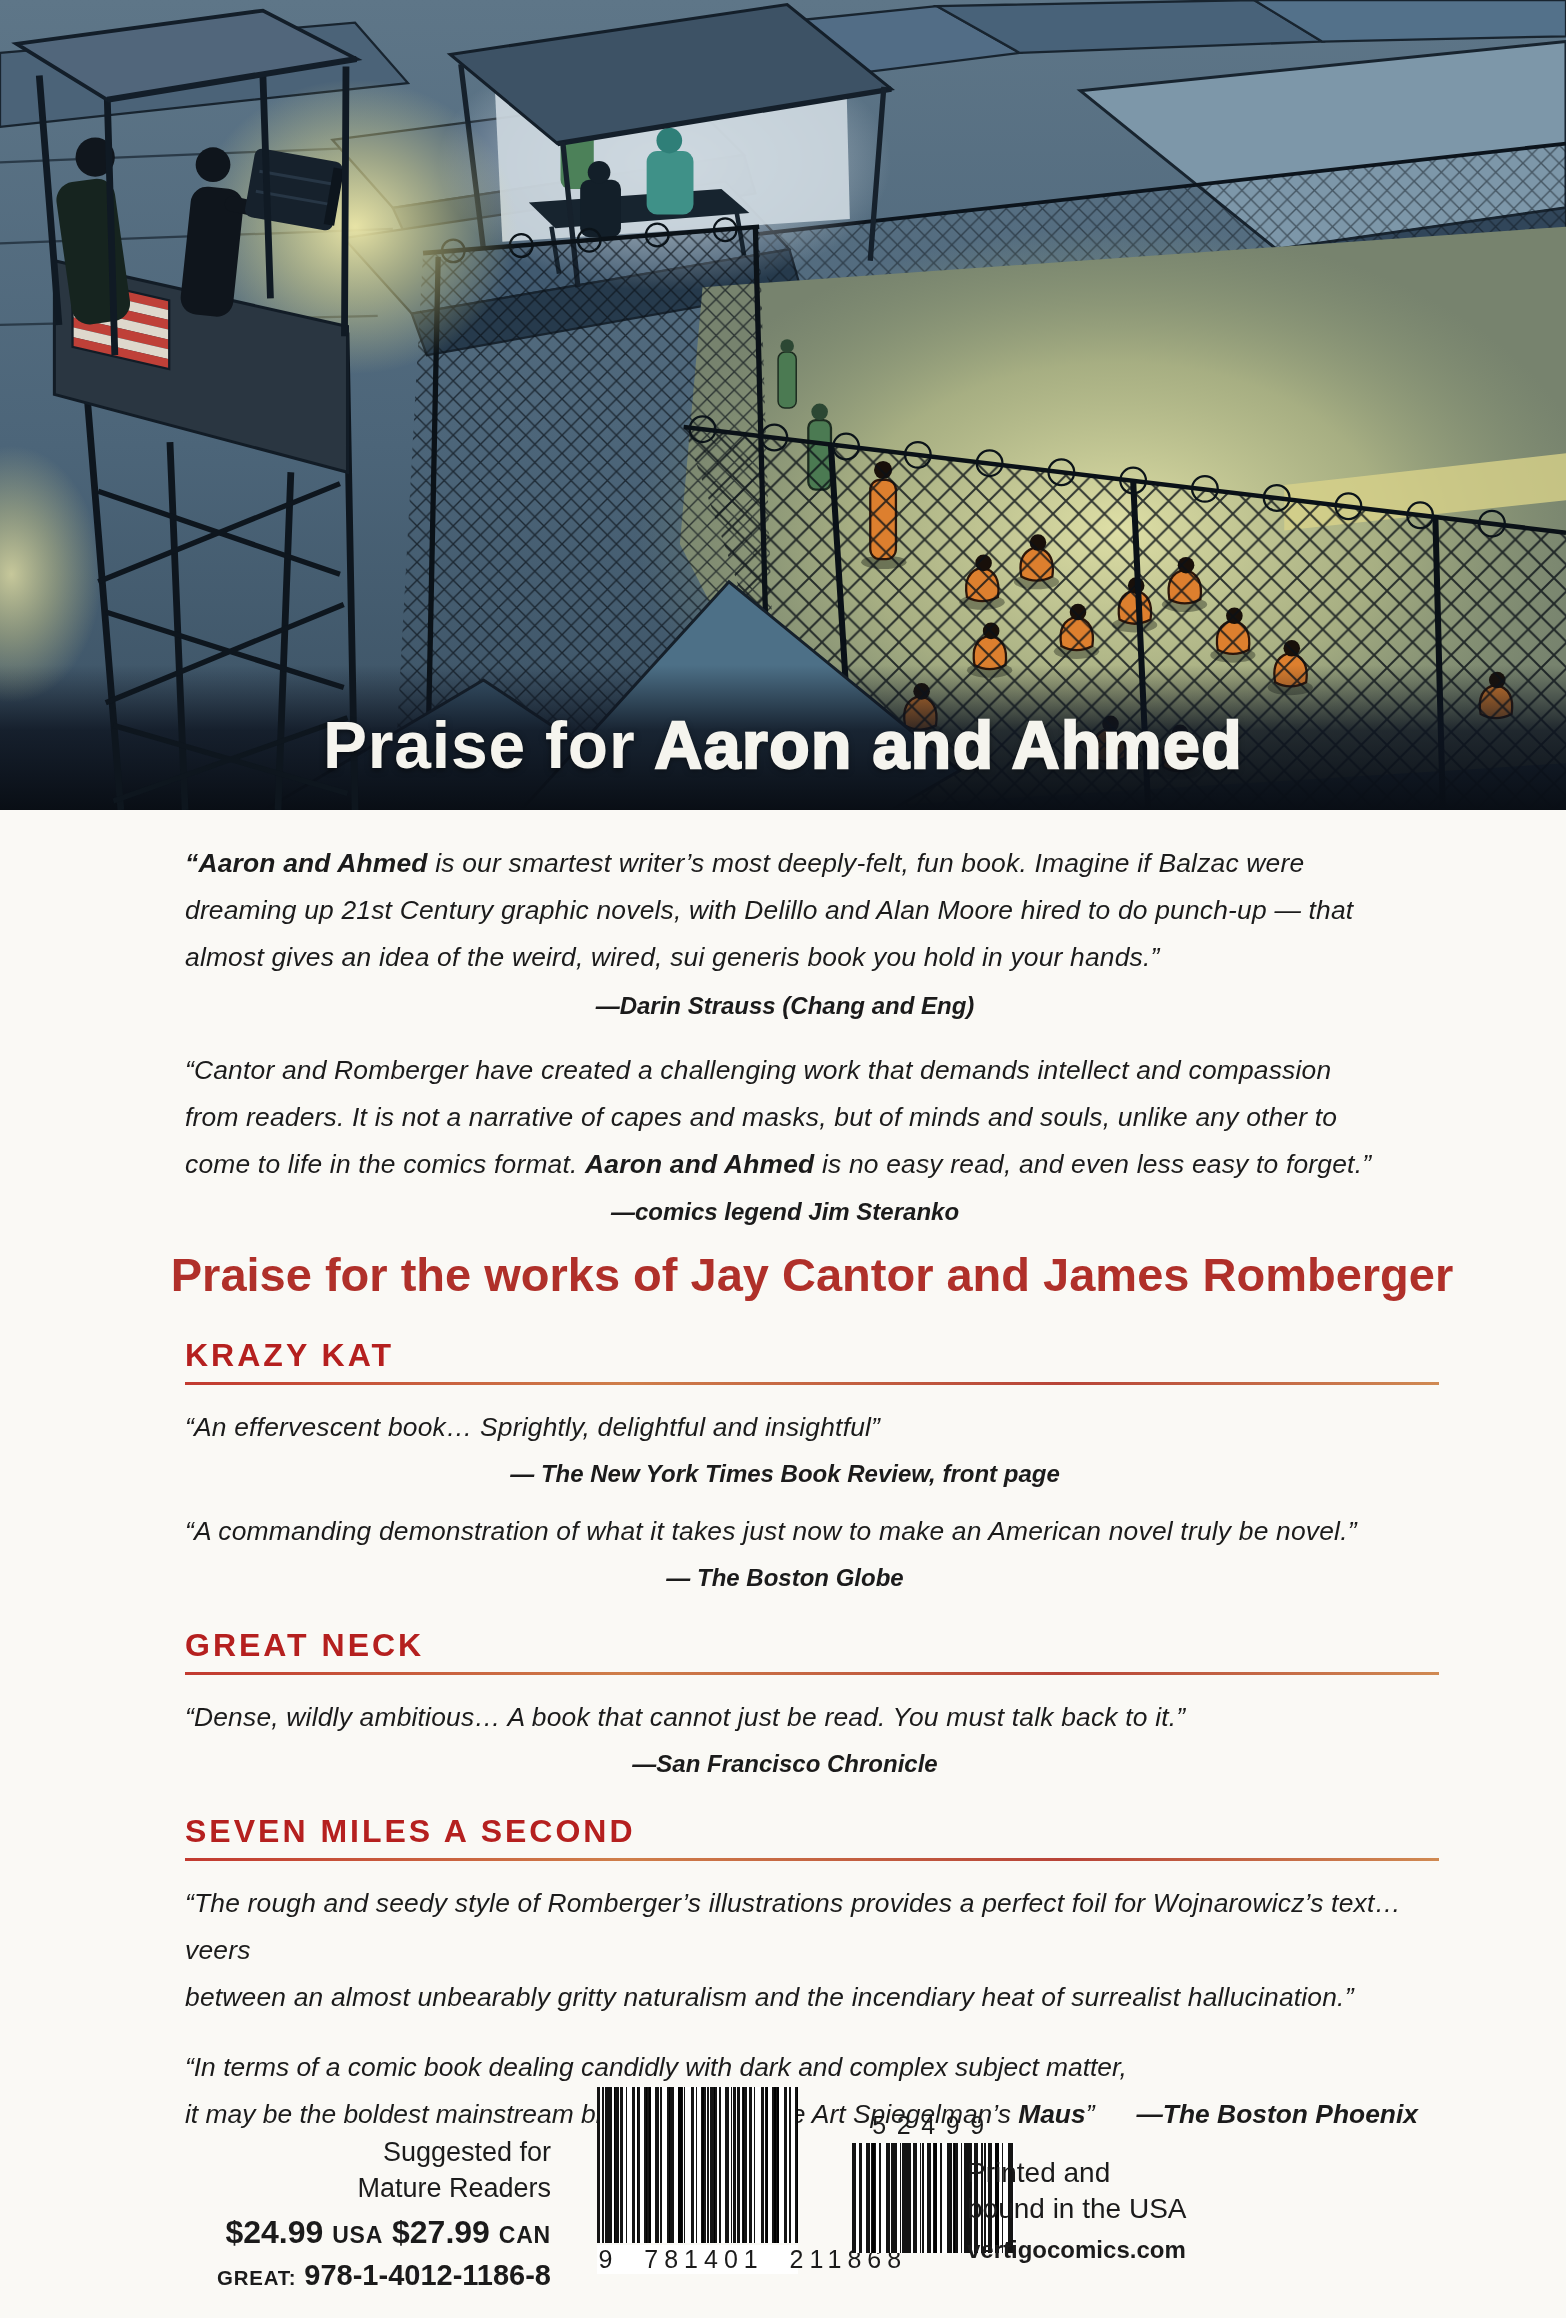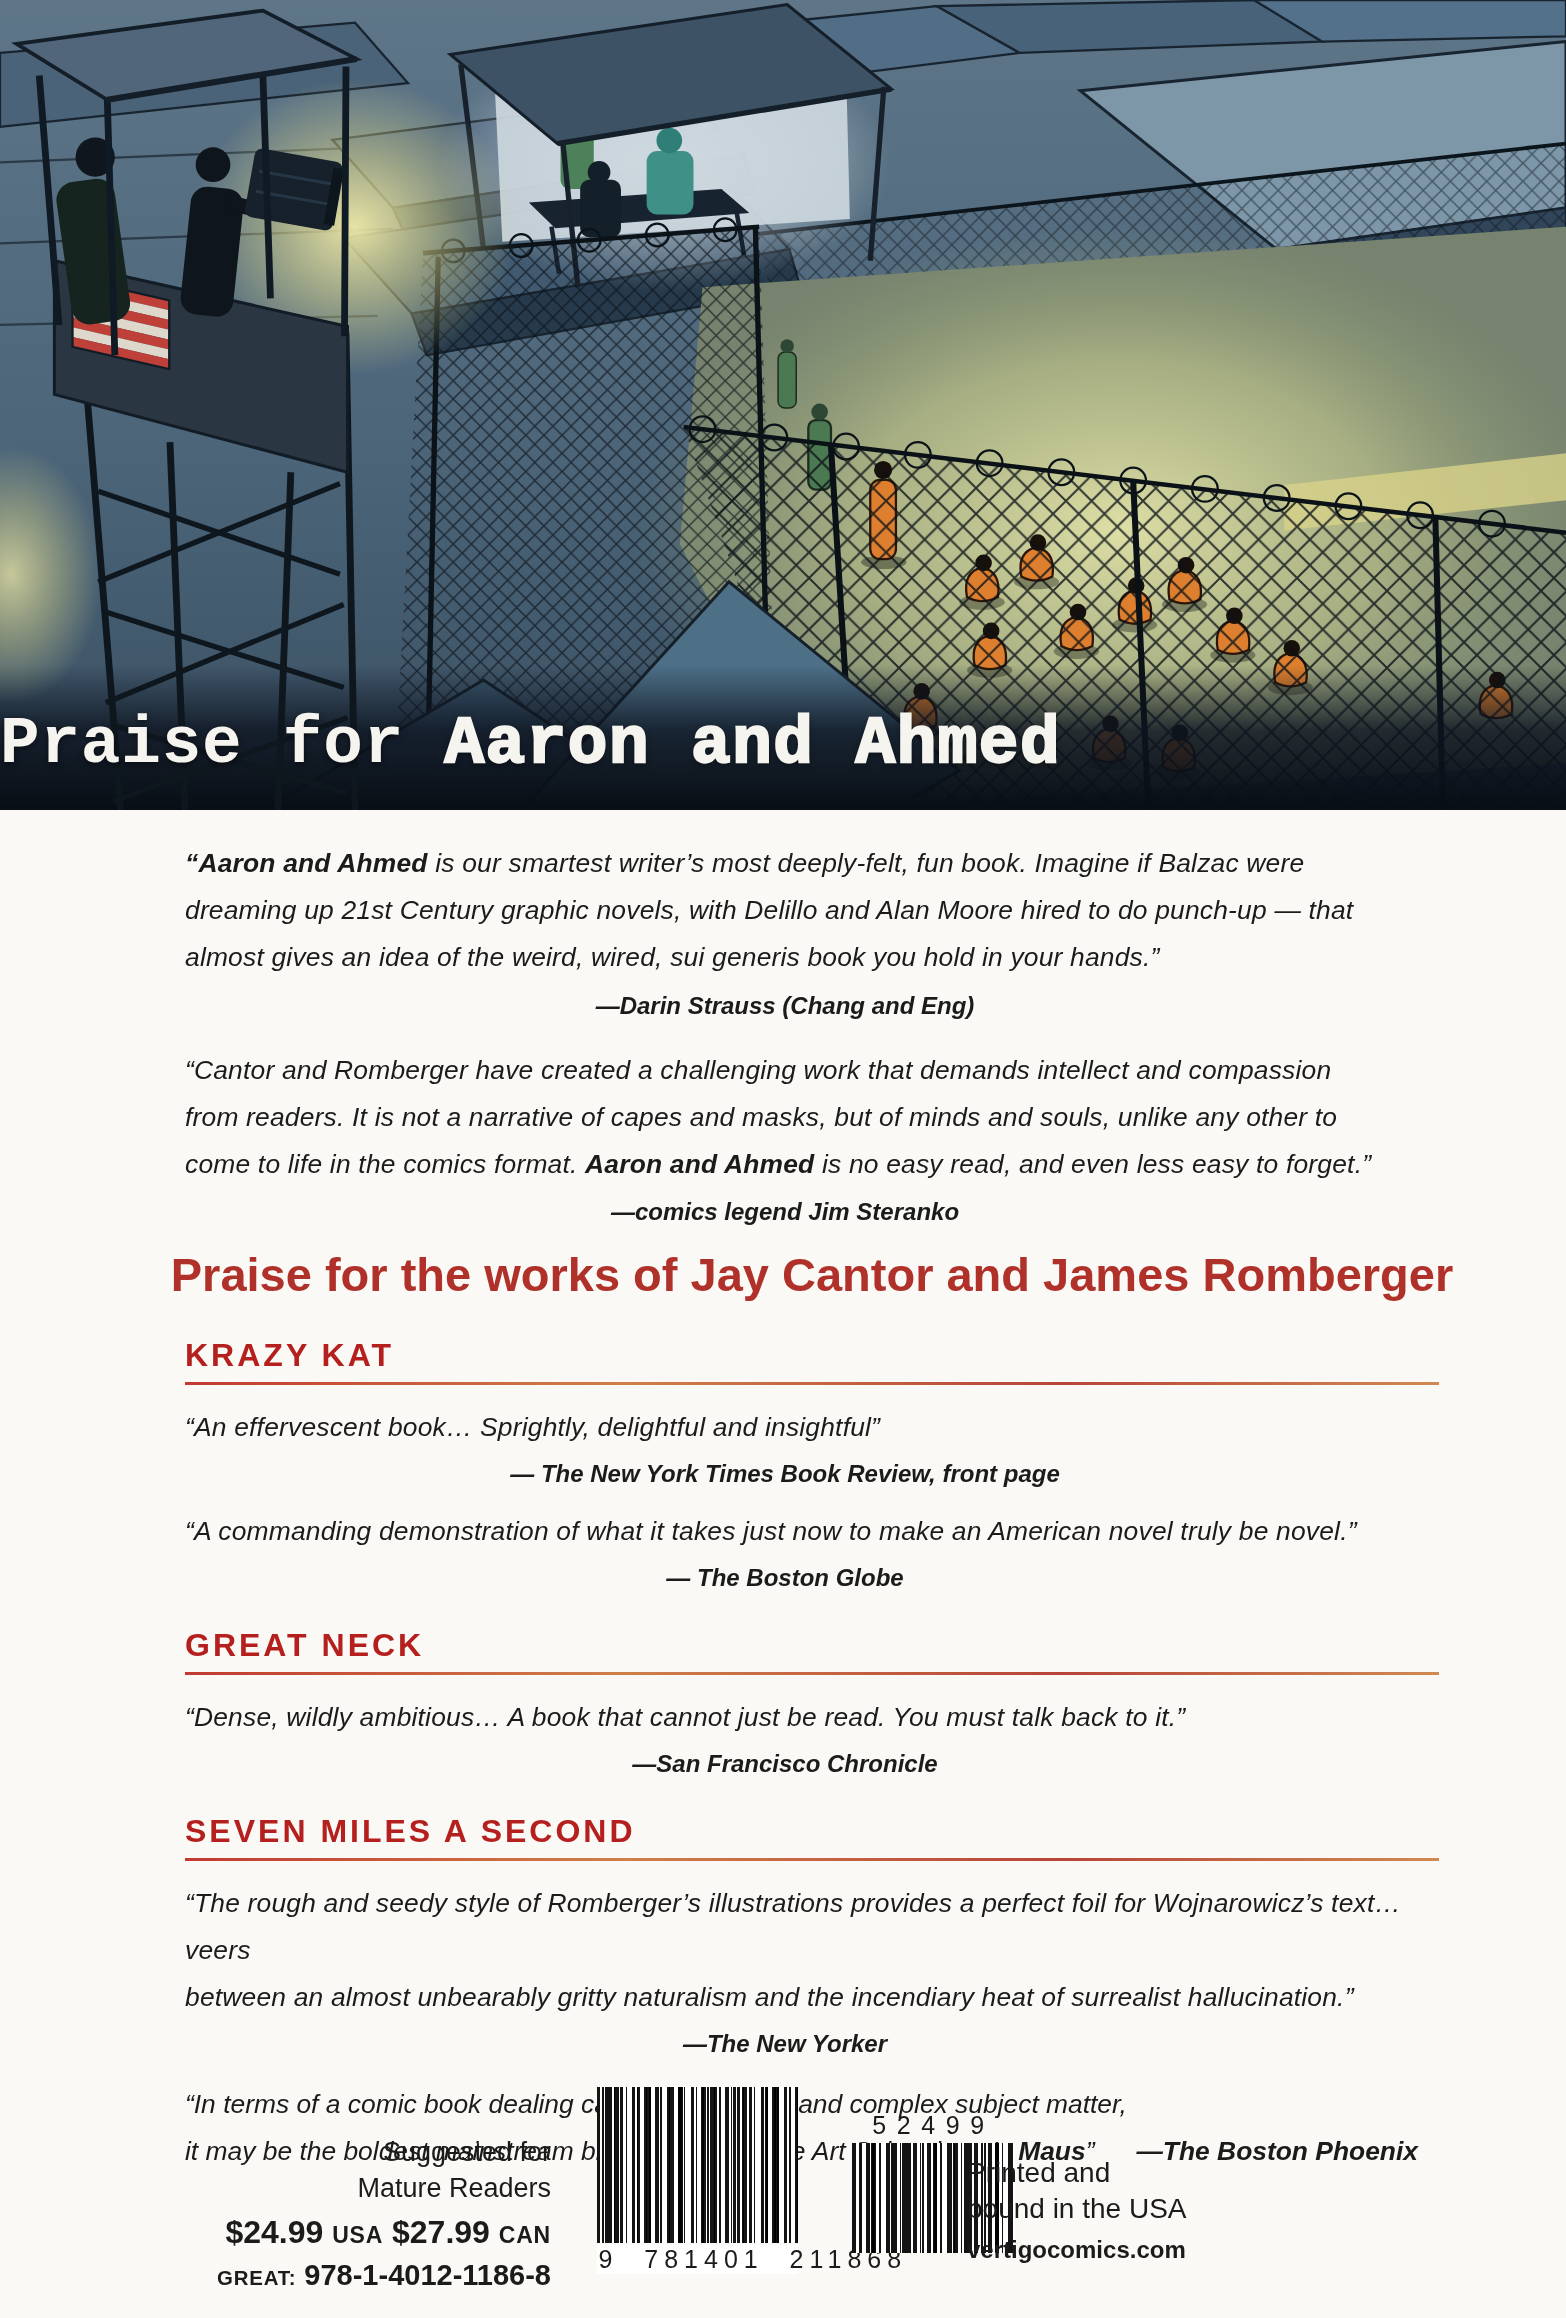"Praise for Aaron and Ahmed" .title-overlay { font-family: Liberation Mono, monospace -> none; text-align: none -> center }
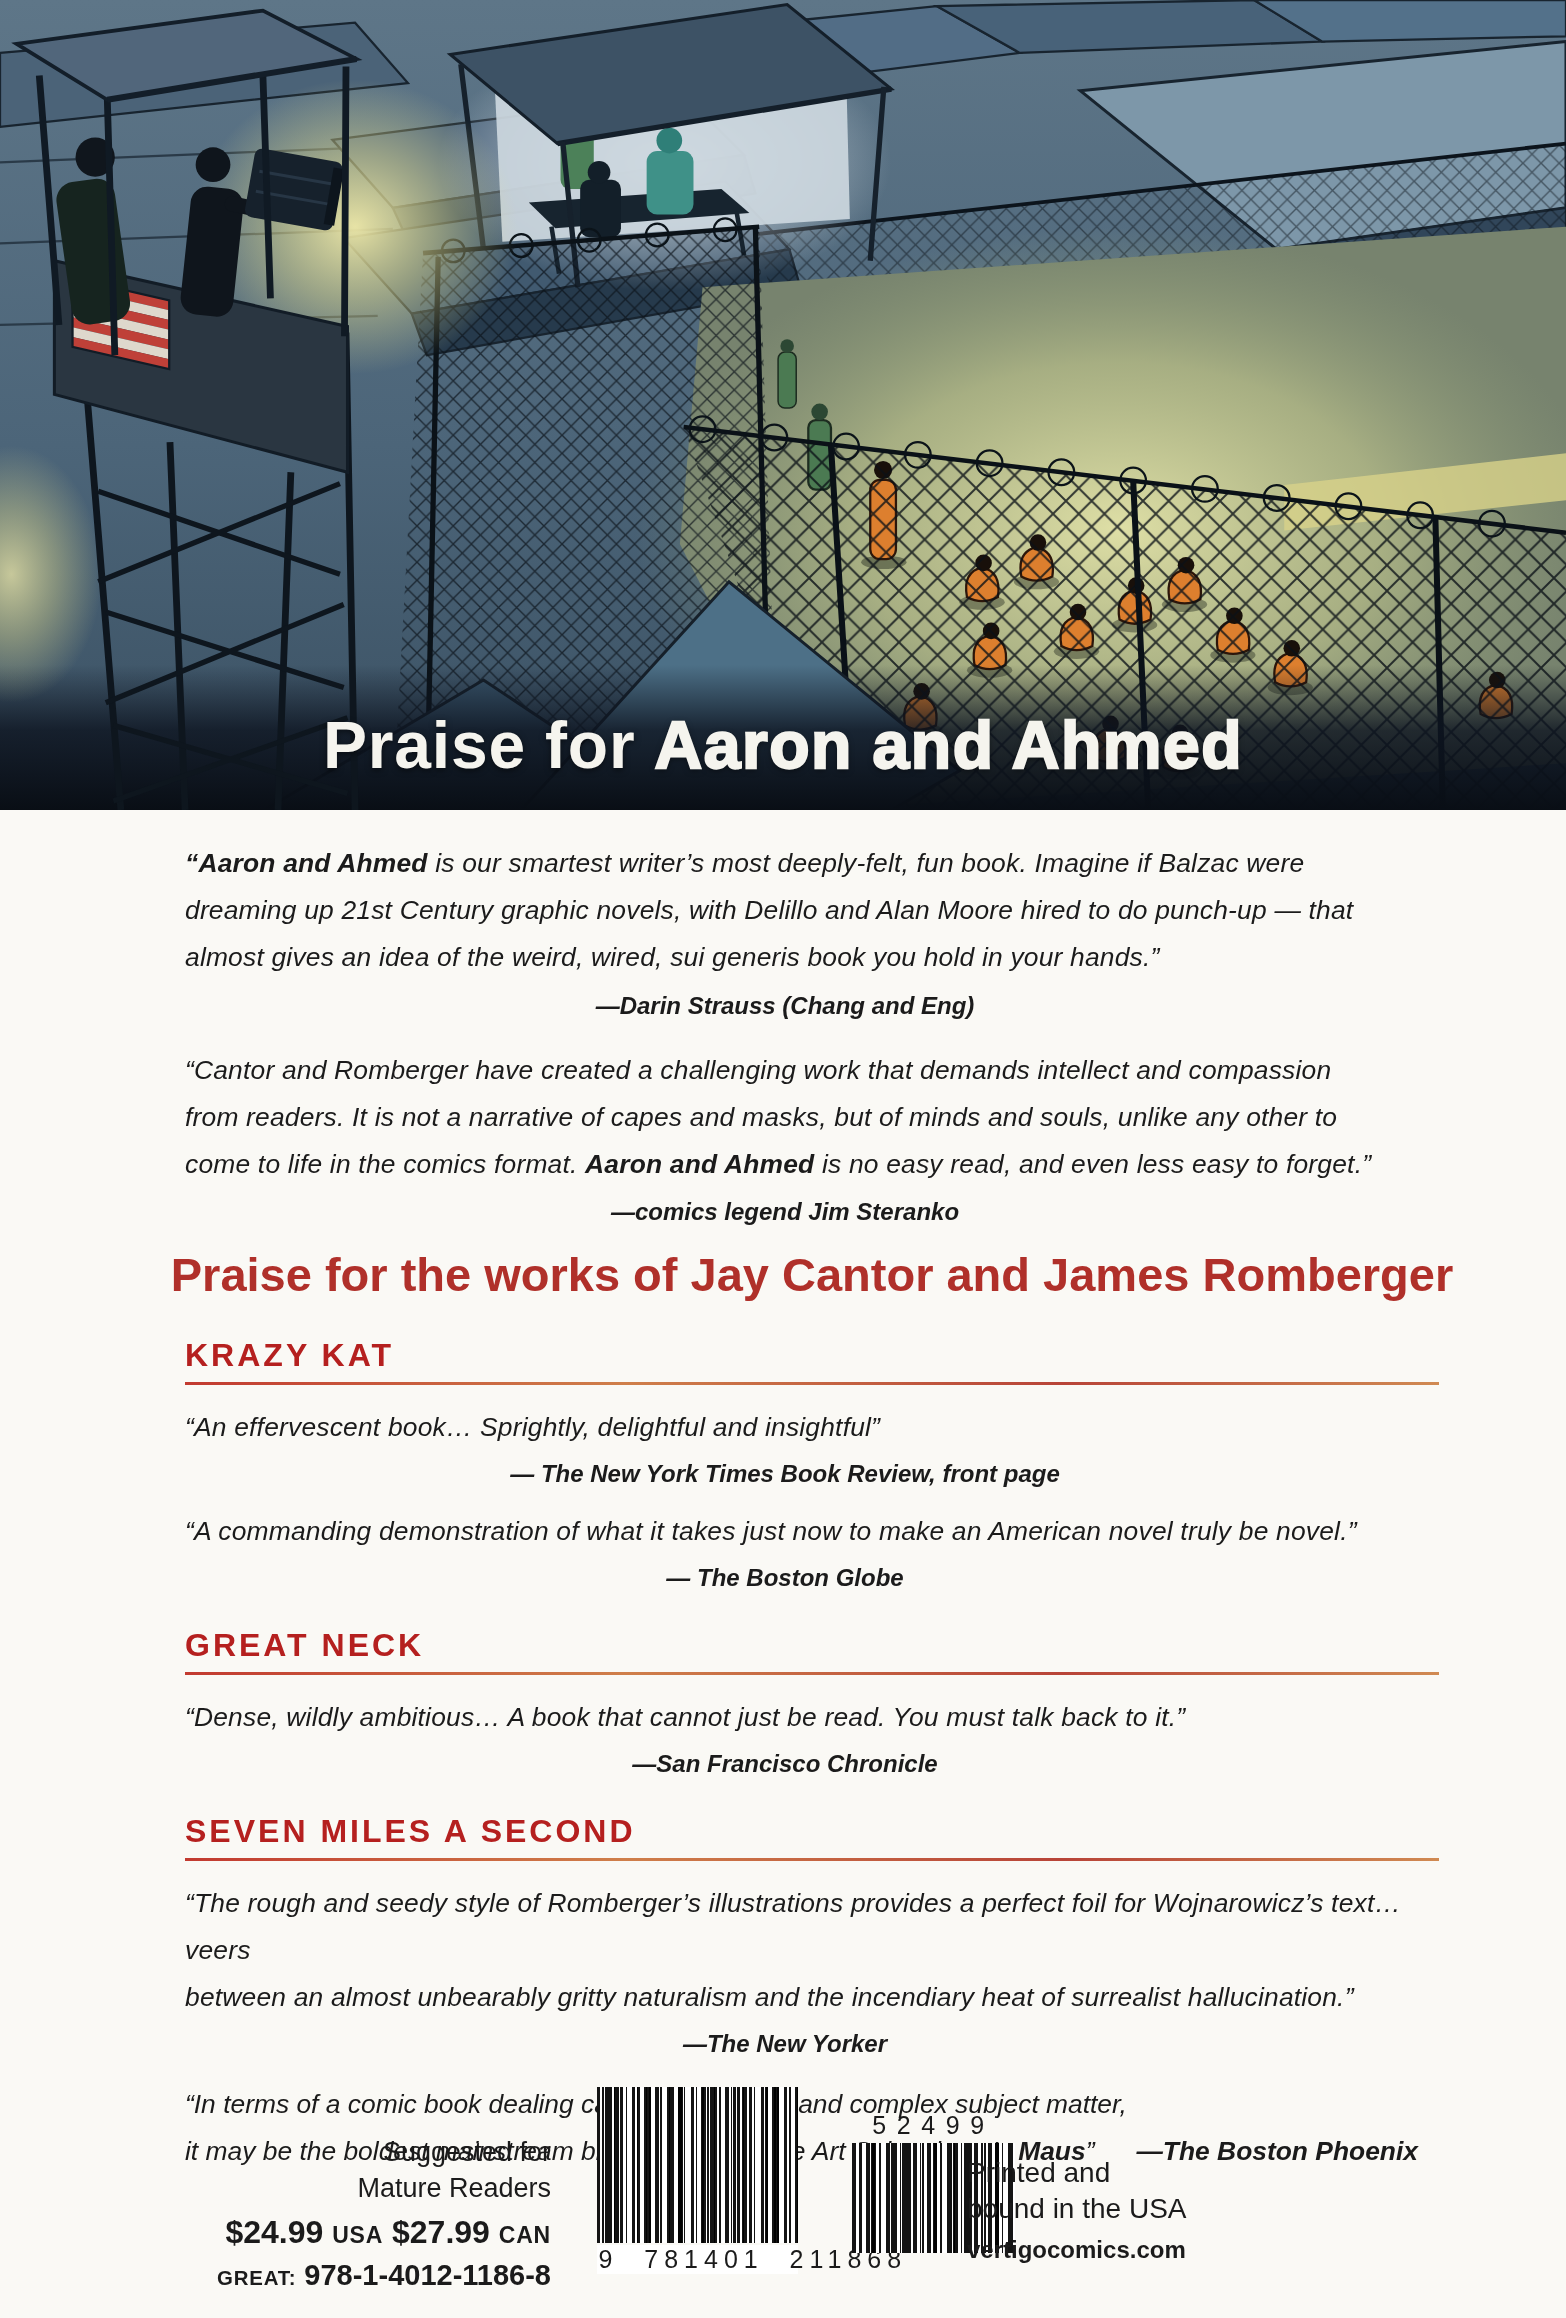"—The New Yorker" div.attr { html: <div>—The New Yorker</div> -> none }
